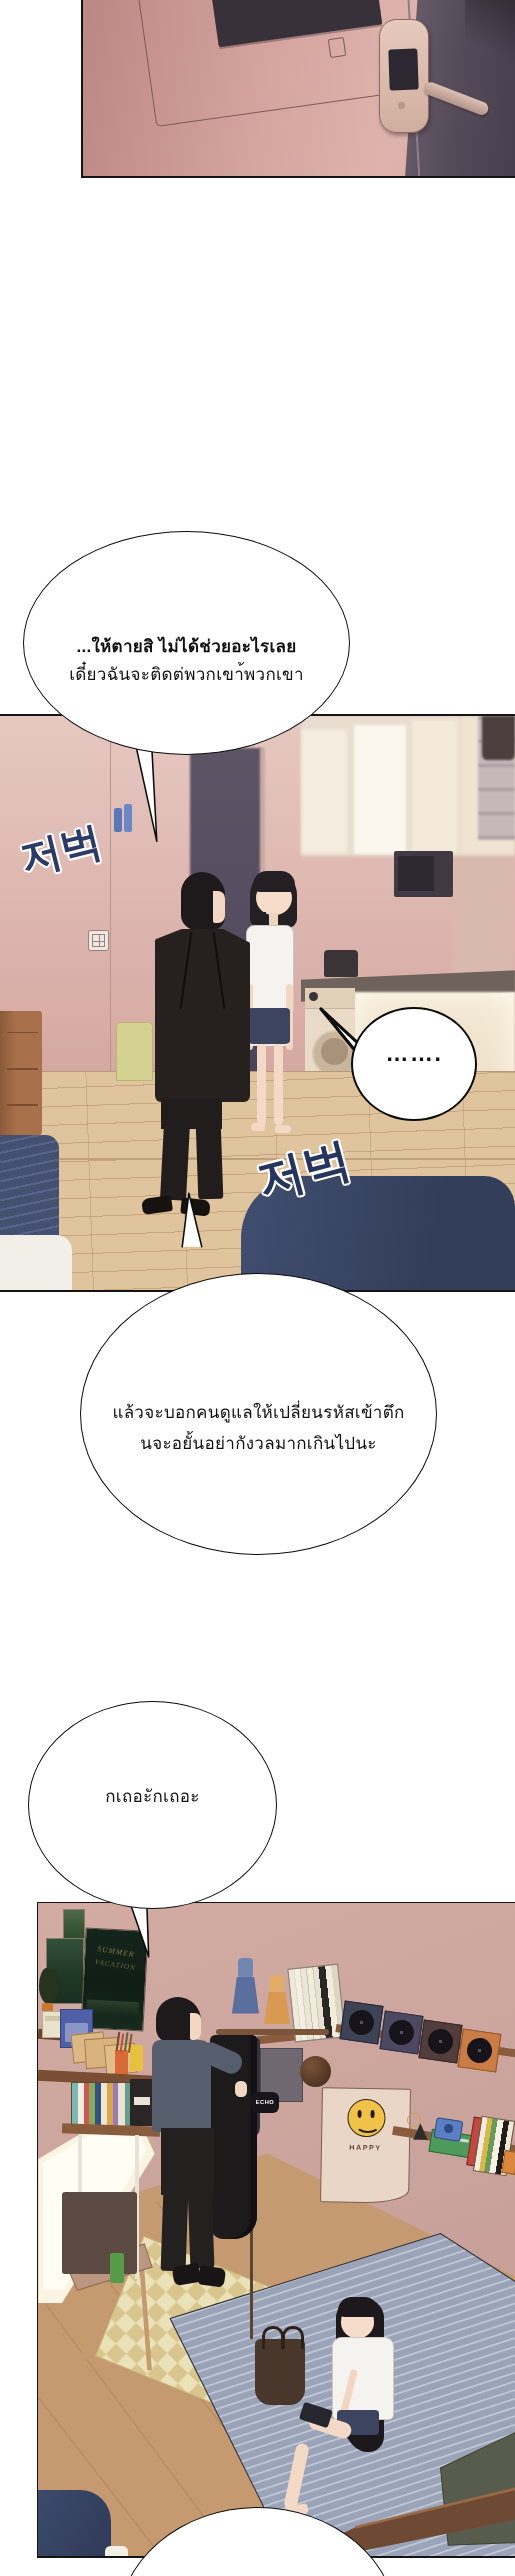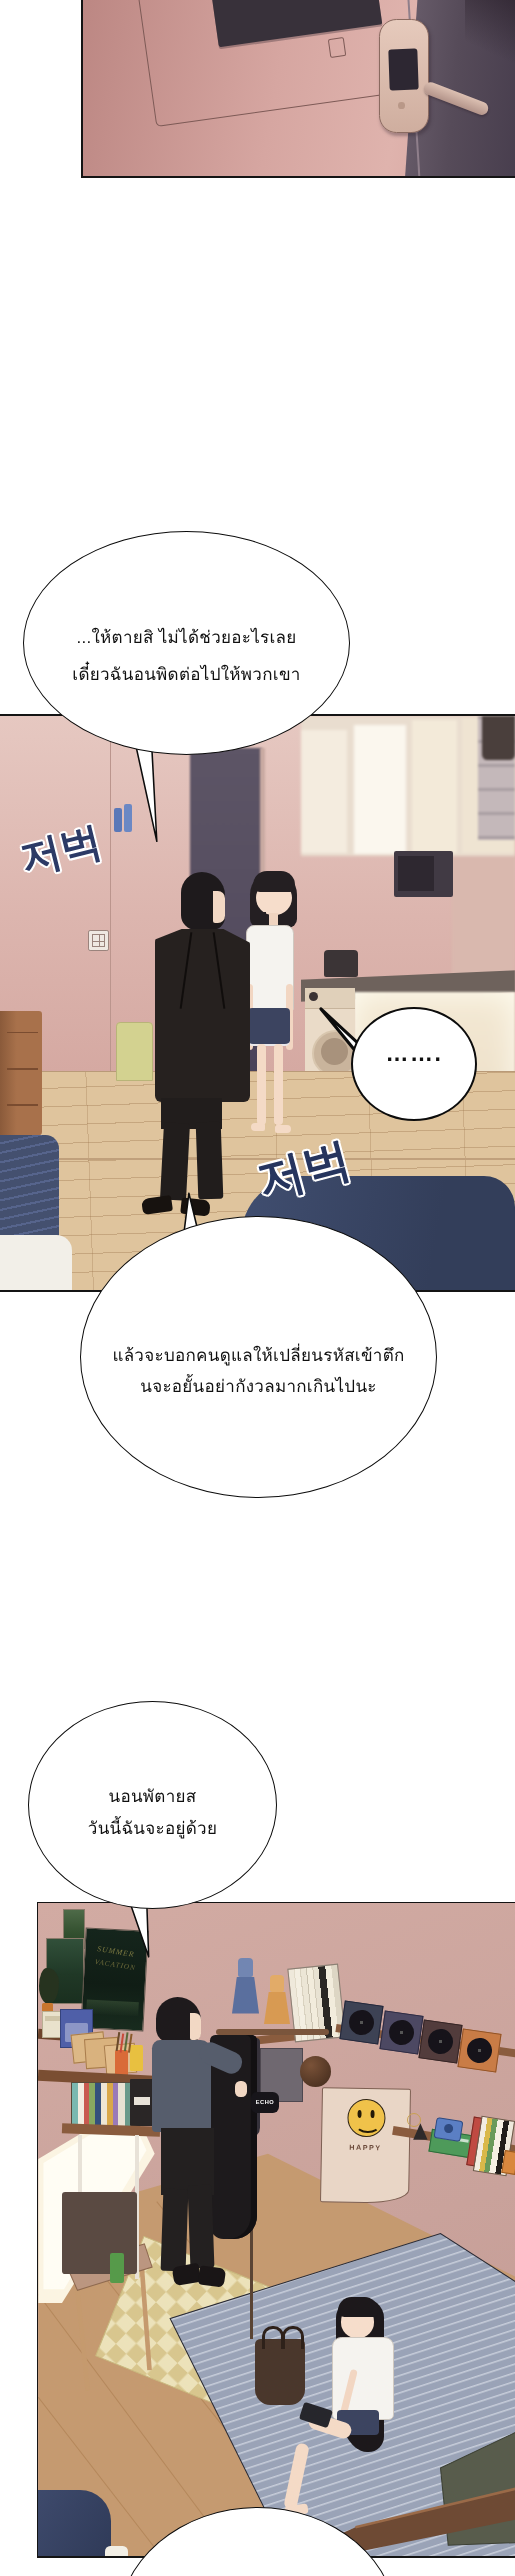"...ให้ตายสิ ไม่ได้ช่วยอะไรเลย" div.bline { font-weight: none -> bold; top: 93px -> 102px }
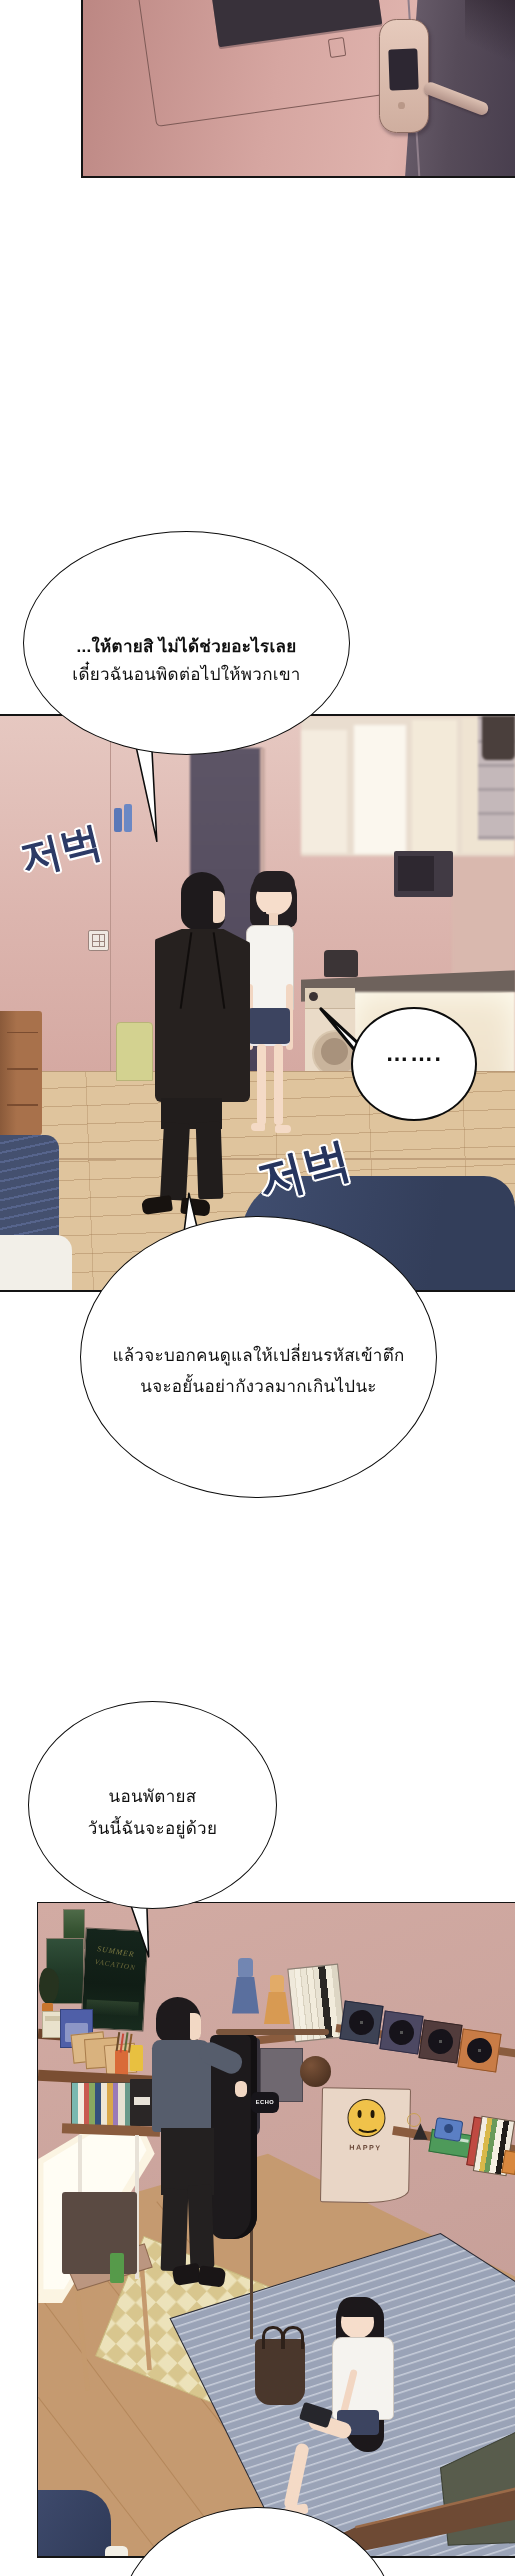"เดี๋ยวฉันอนพิดต่อไปให้พวกเขา" div.bline { text: เดี๋ยวฉันอนพิดต่อไปให้พวกเขา -> เดี๋ยวฉันจะติดต่พวกเขา้พวกเขา }
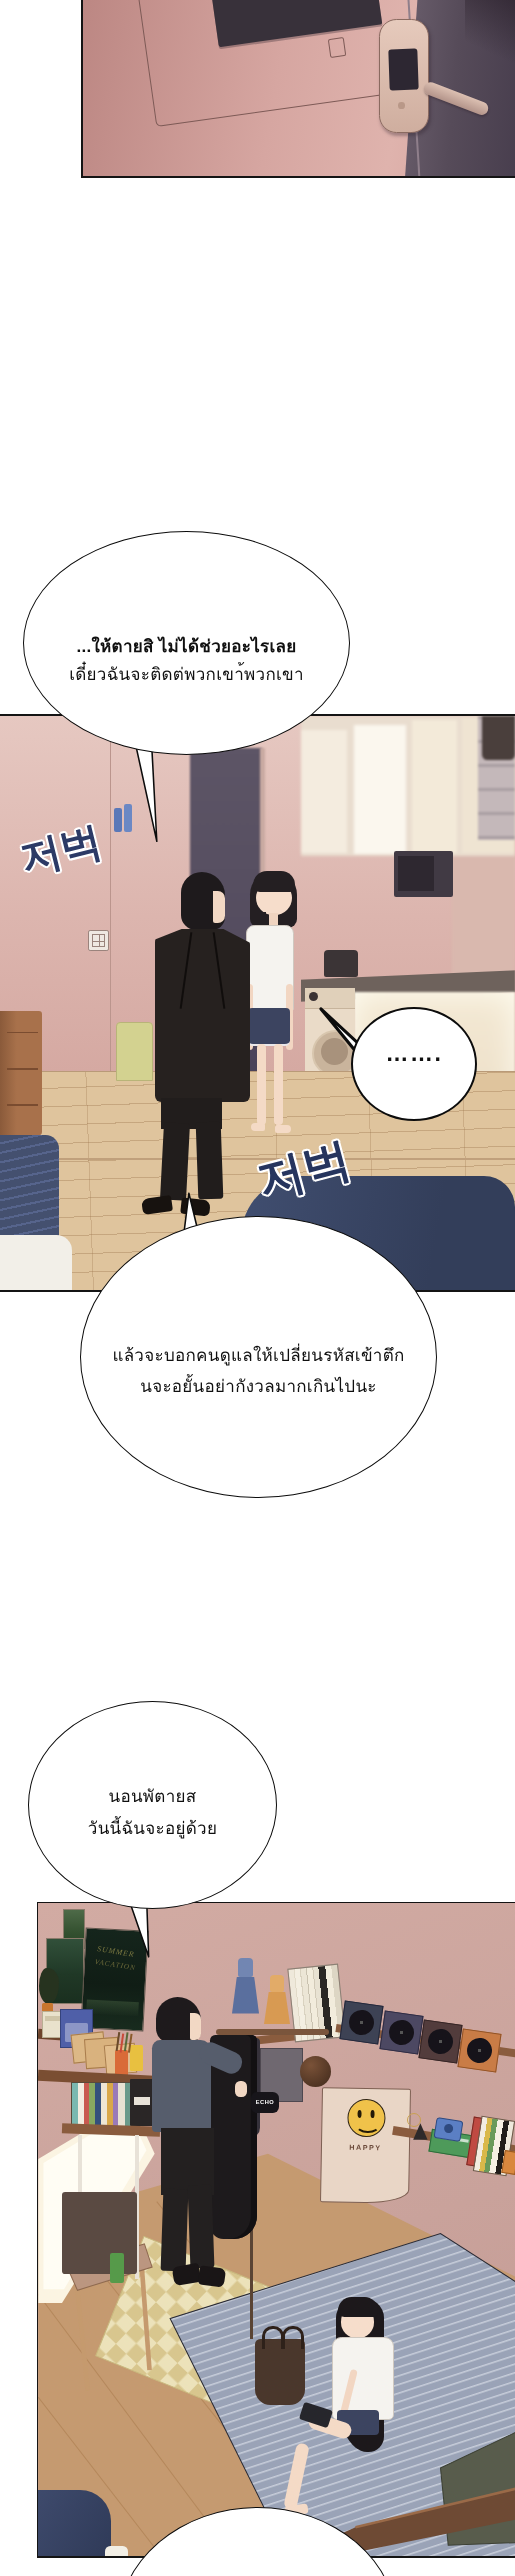"แล้วจะบอกคนดูแลให้เปลี่ยนรหัสเข้าตึก" div.bubble { top: 1216px -> 1273px }
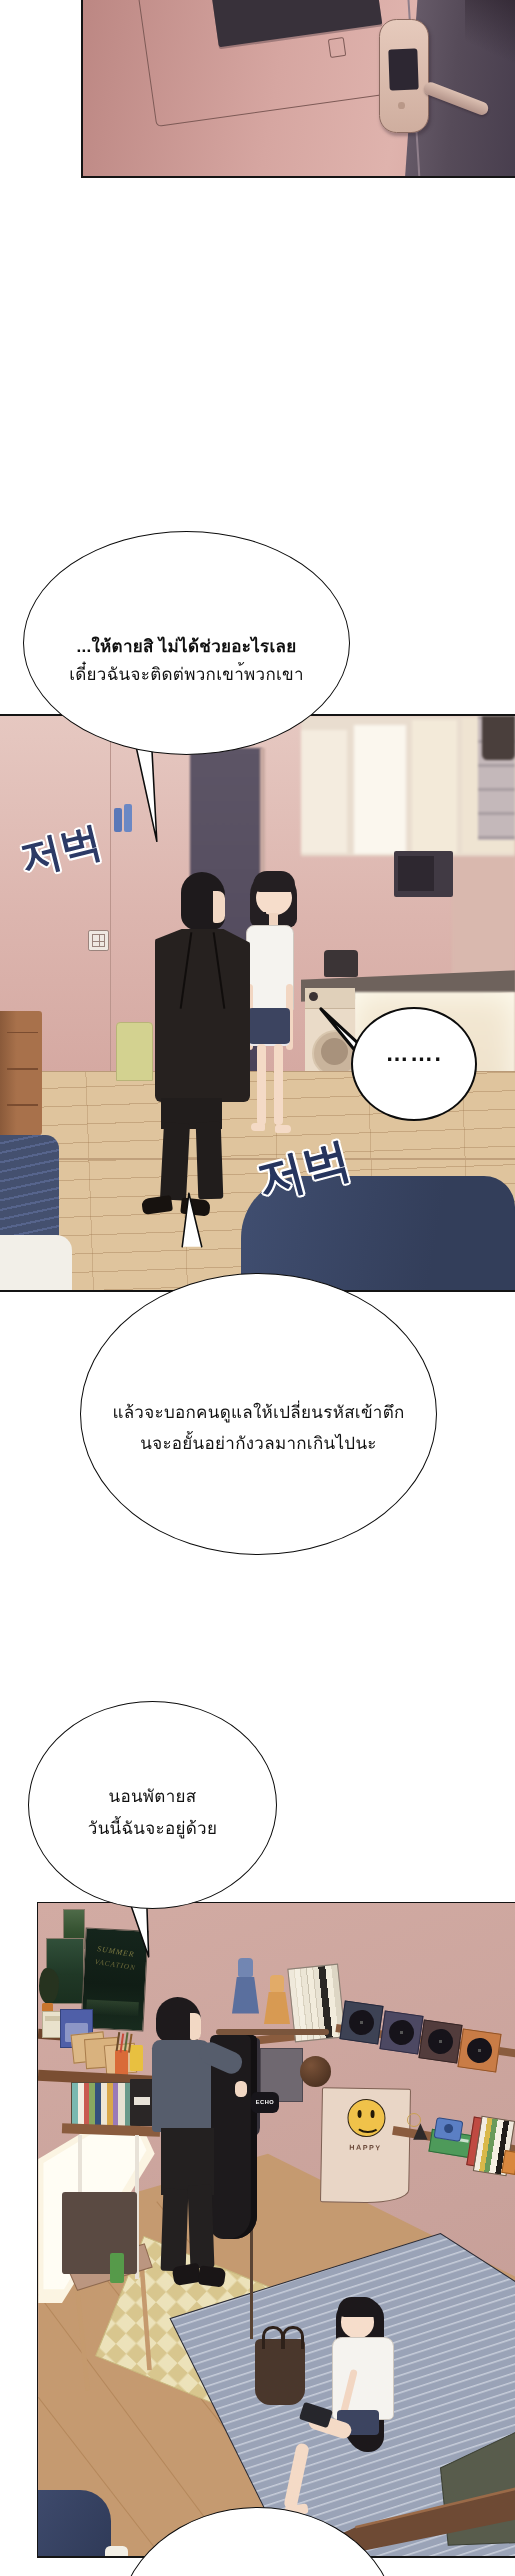"นอนพัตายส" div.bline { text: นอนพัตายส -> กเถอะักเถอะ }
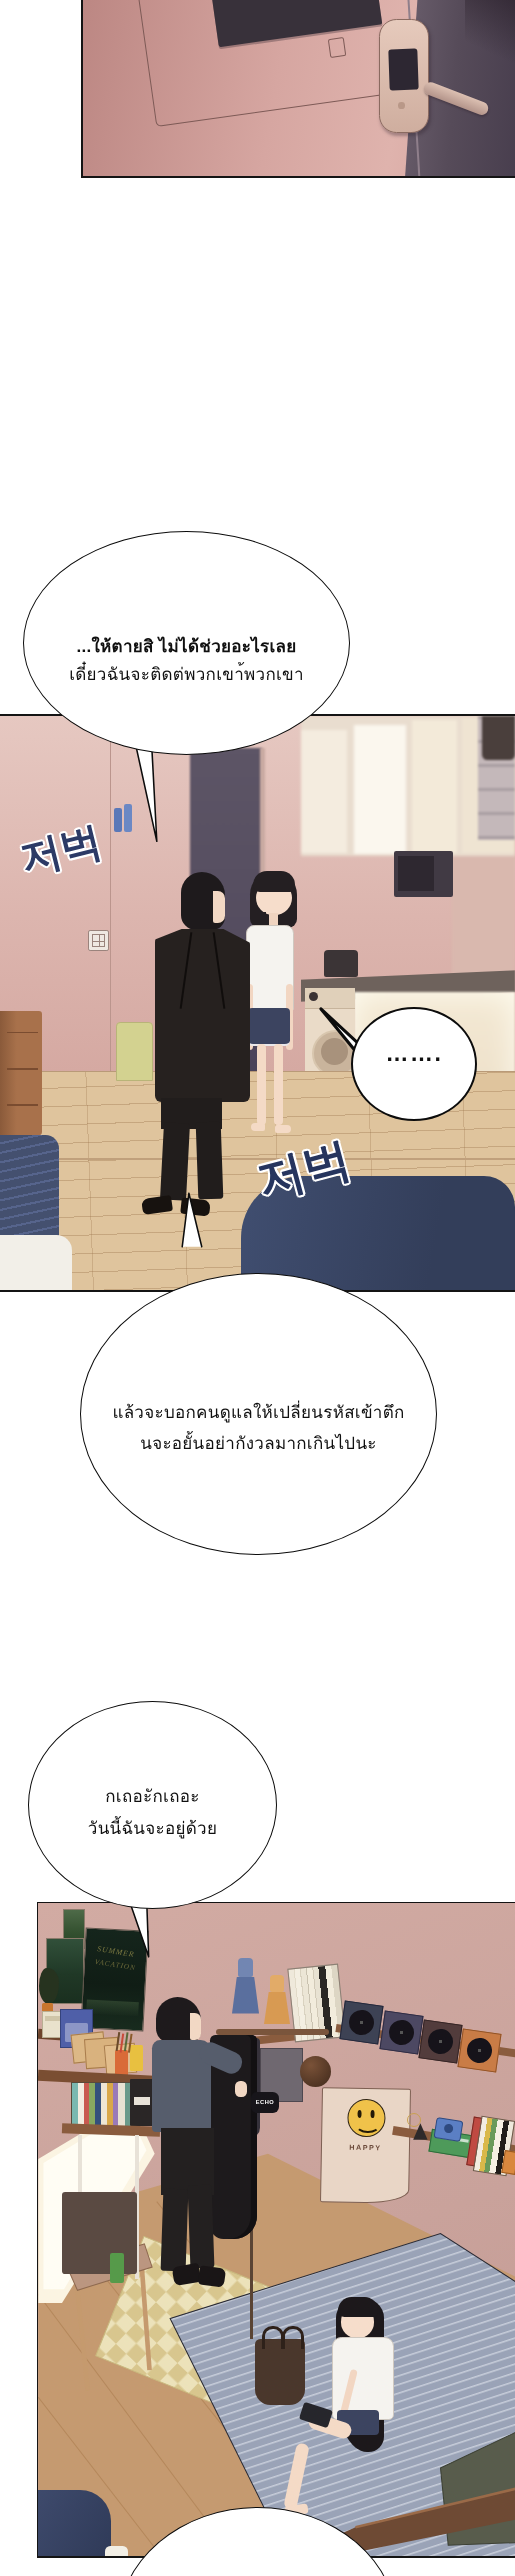"วันนี้ฉันจะอยู่ด้วย" div.bline { html: <div>วันนี้ฉันจะอยู่ด้วย</div> -> none }
